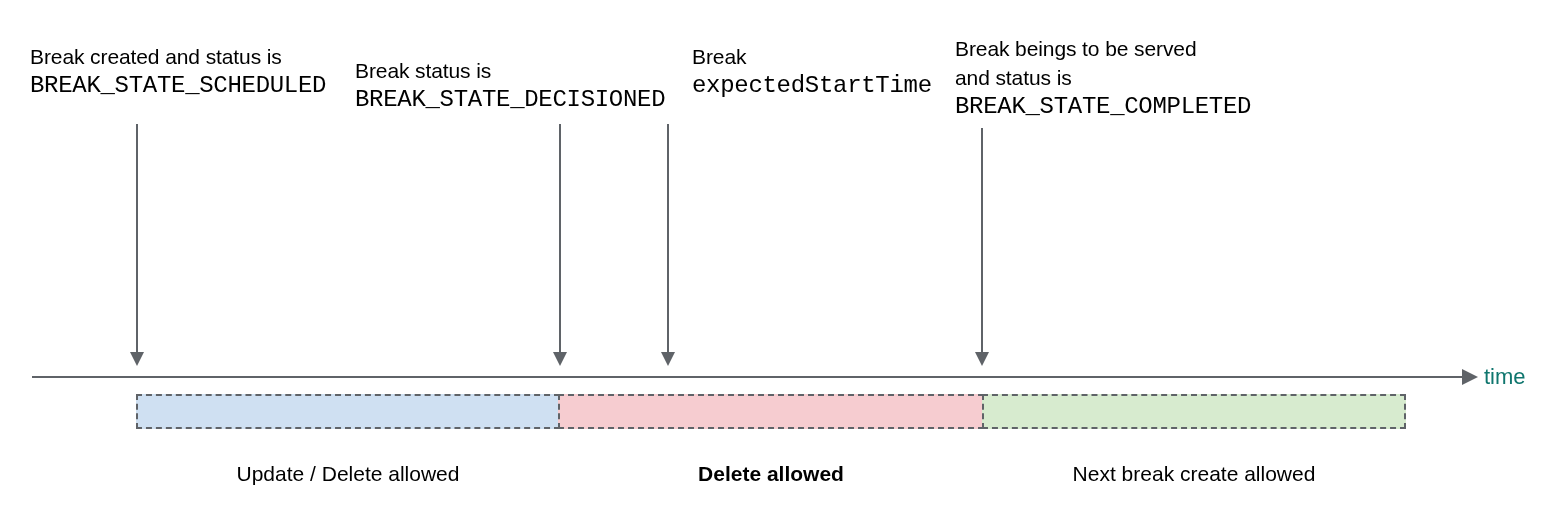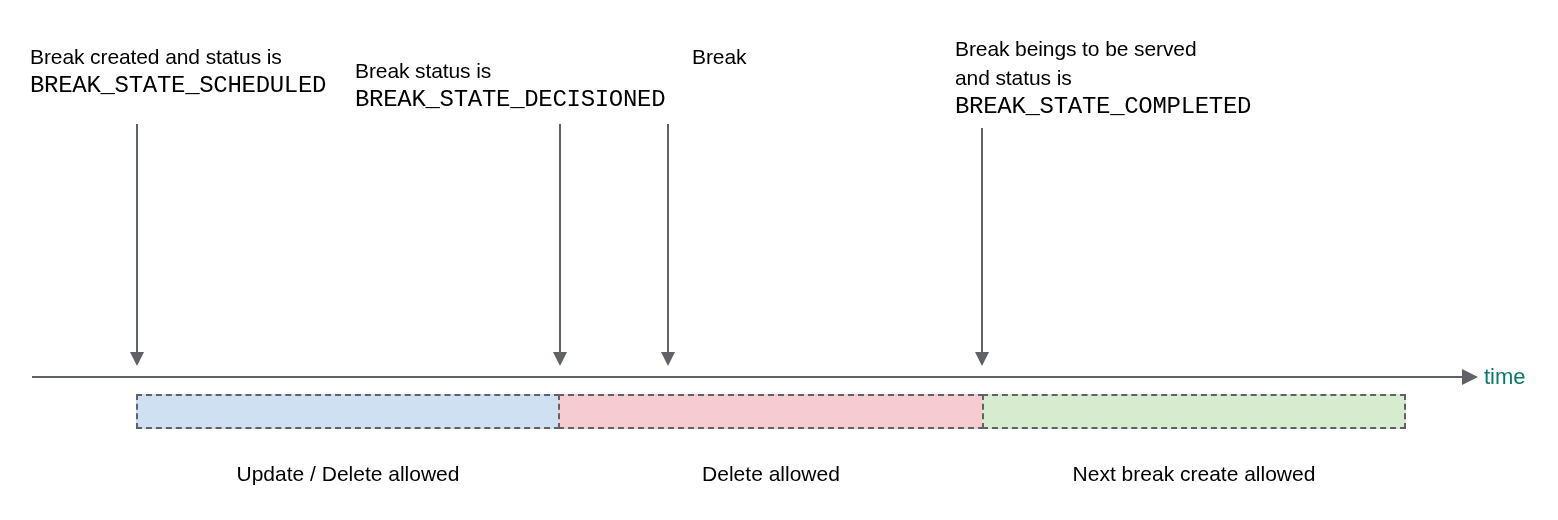"expectedStartTime" span.ann-line { html: none -> <span>expectedStartTime</span> }
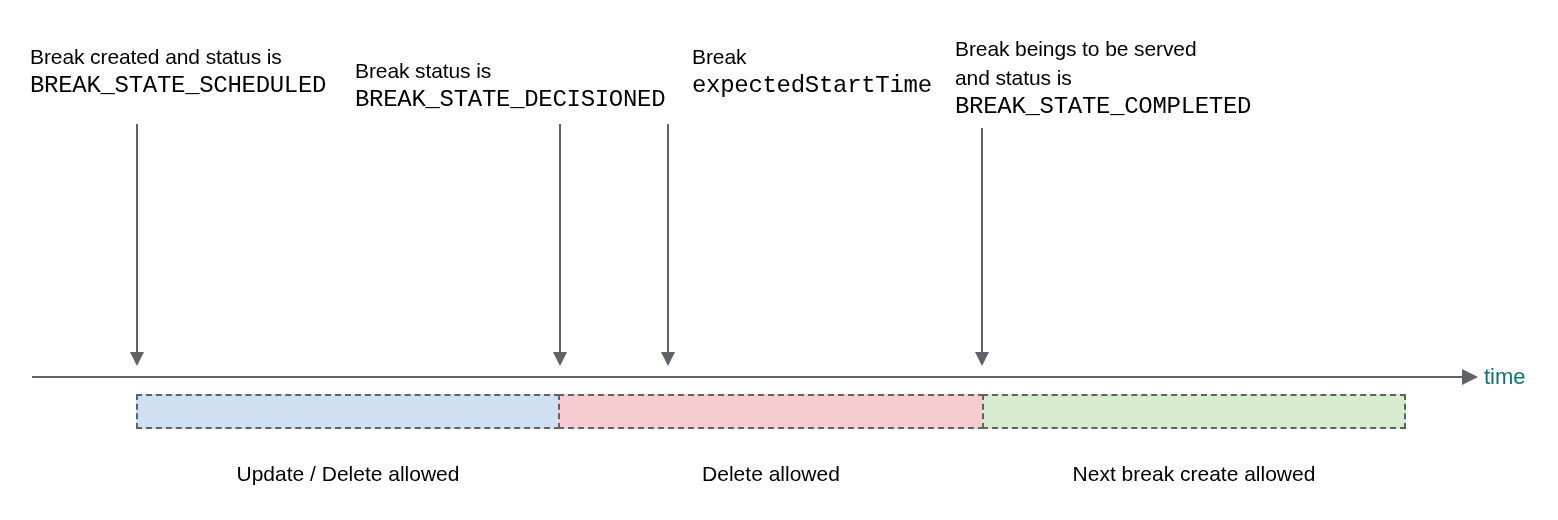"Delete allowed" div.phase-caption { font-weight: none -> bold }
